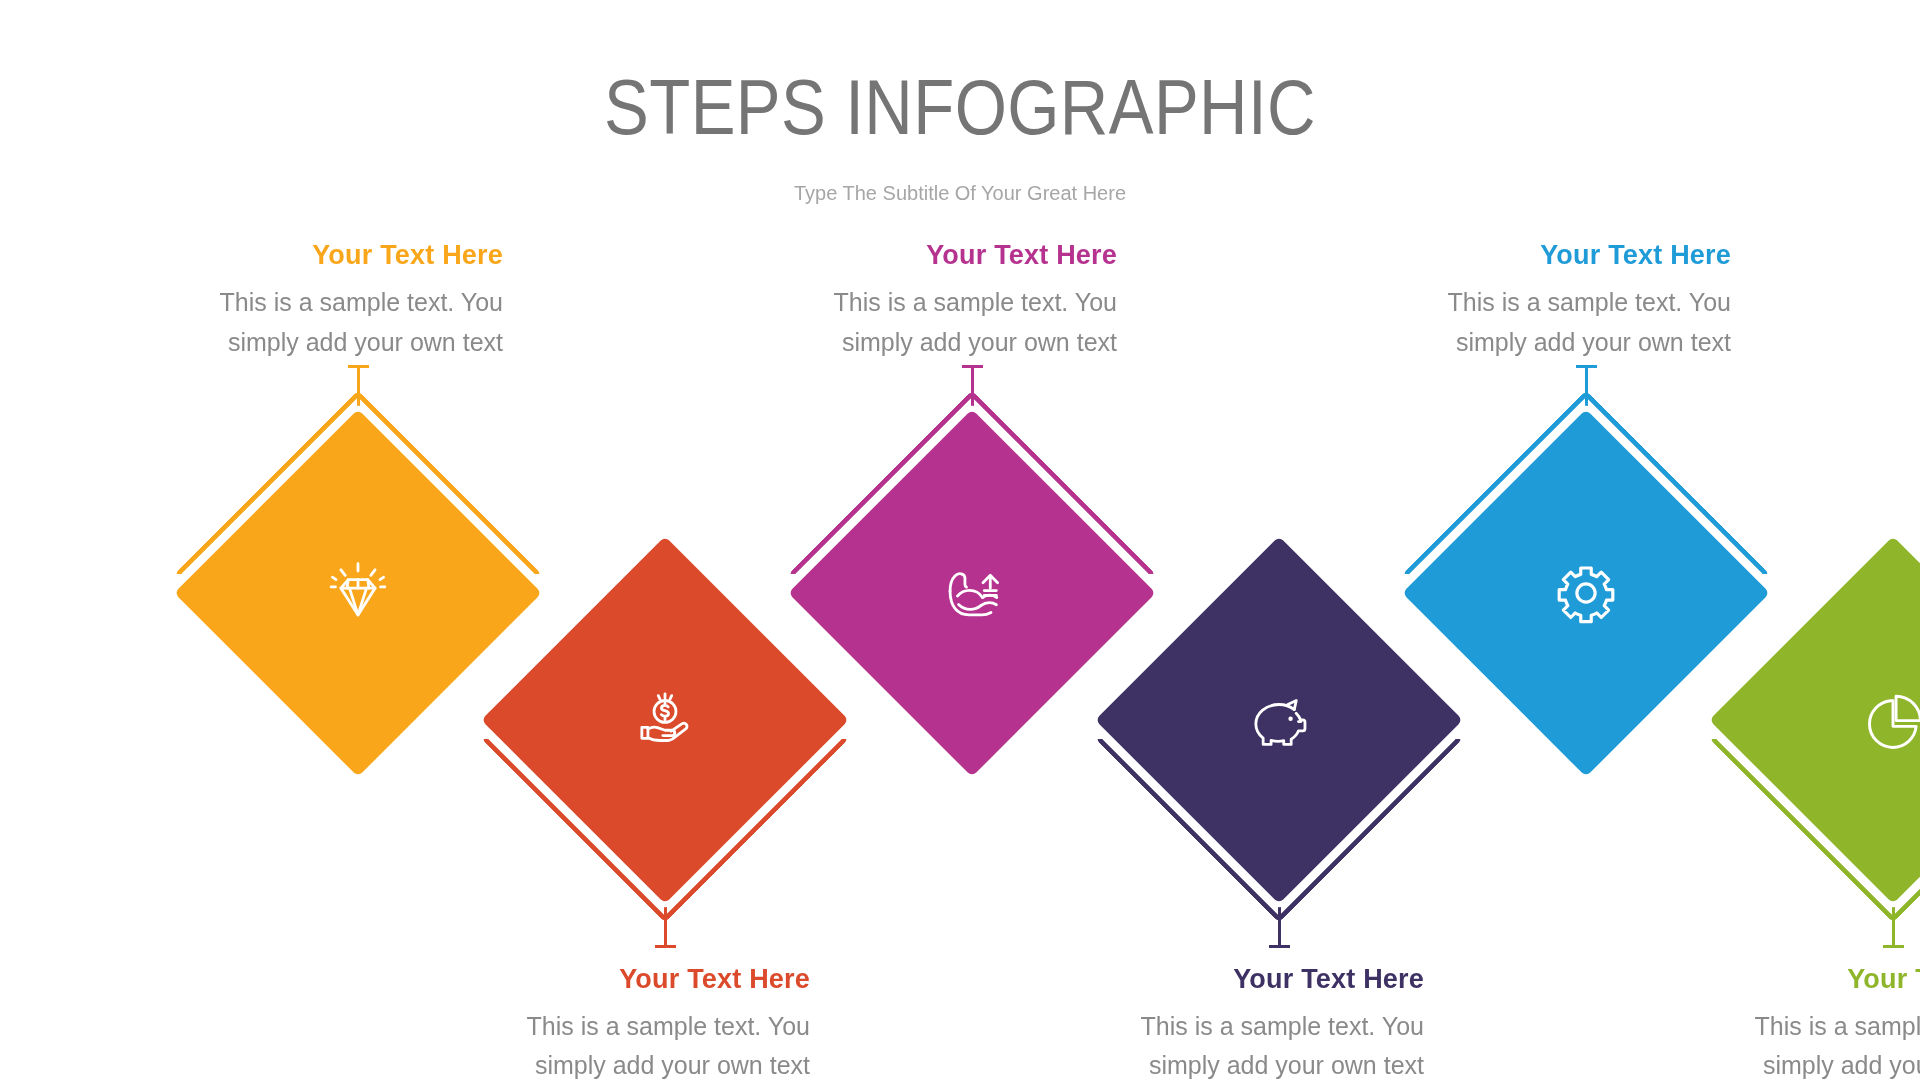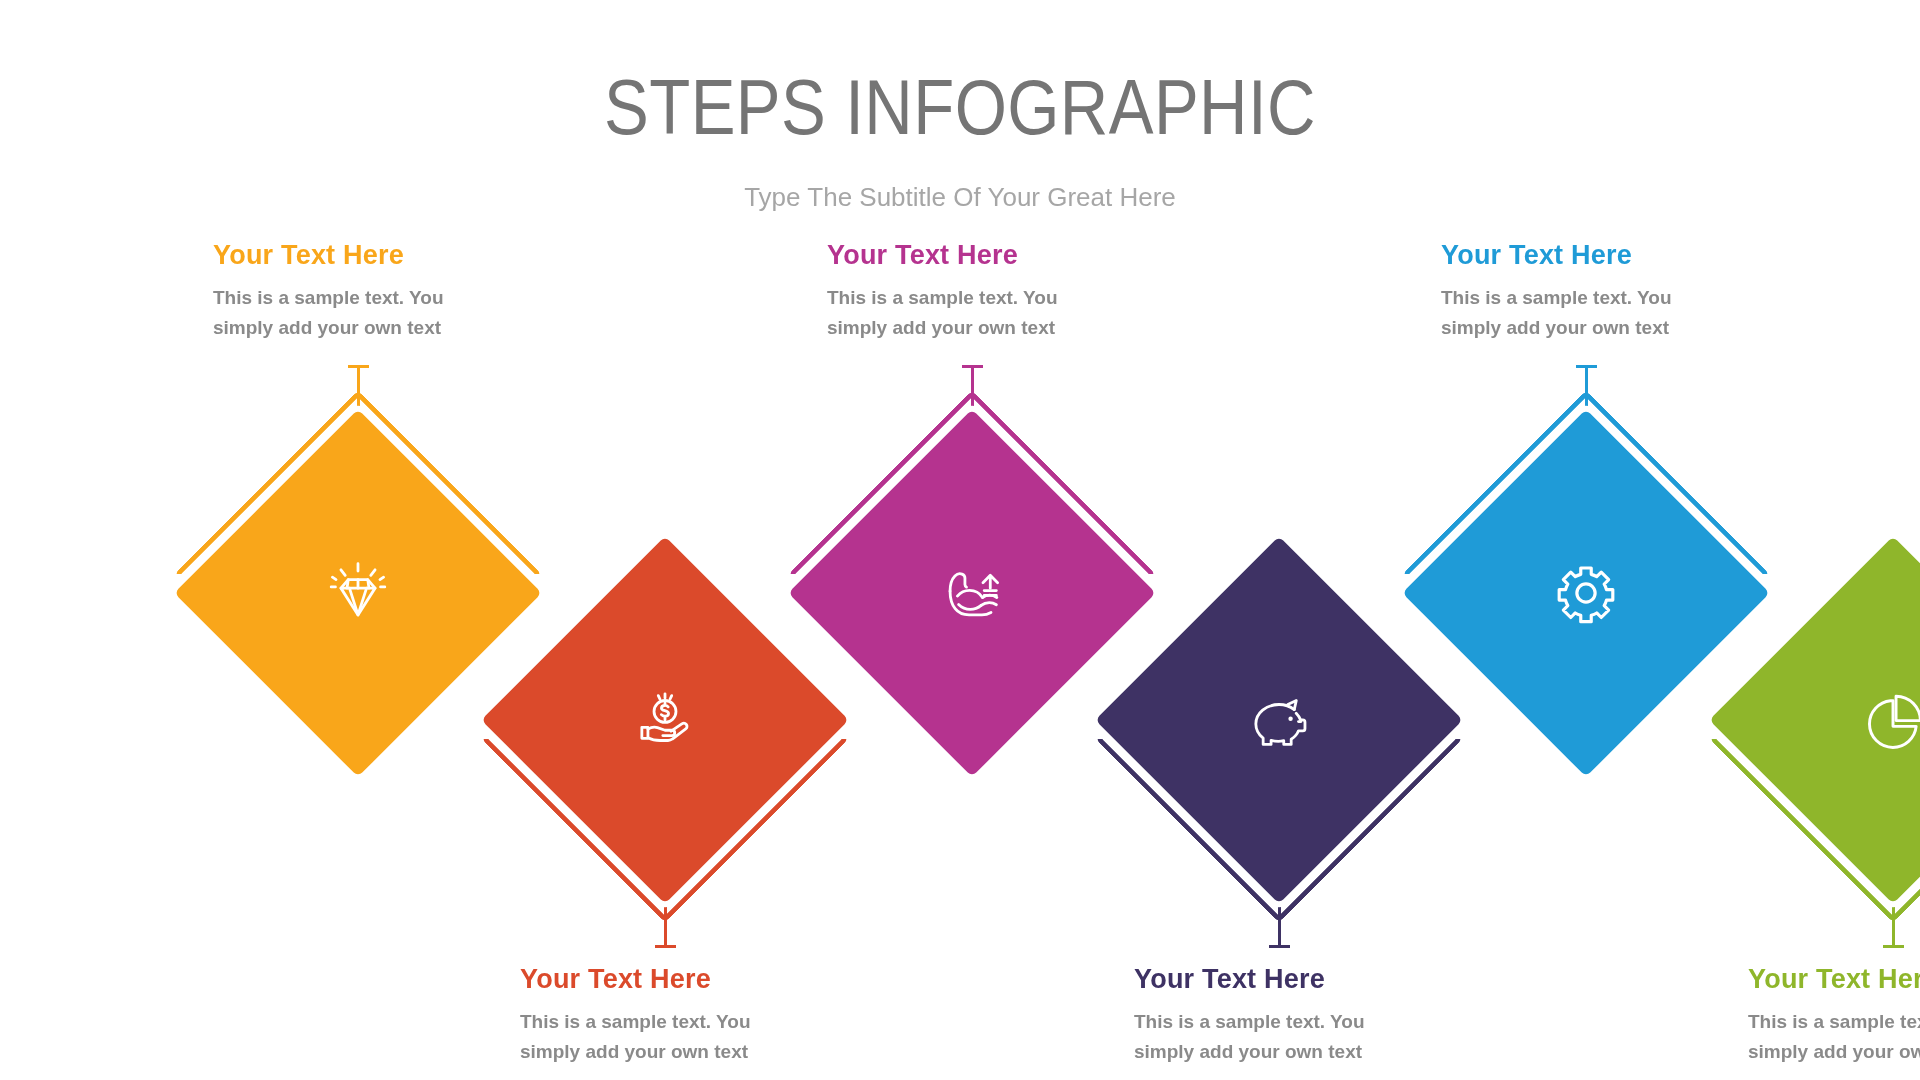"Type The Subtitle Of Your" .subtitle { font-size: 26px -> 20px }
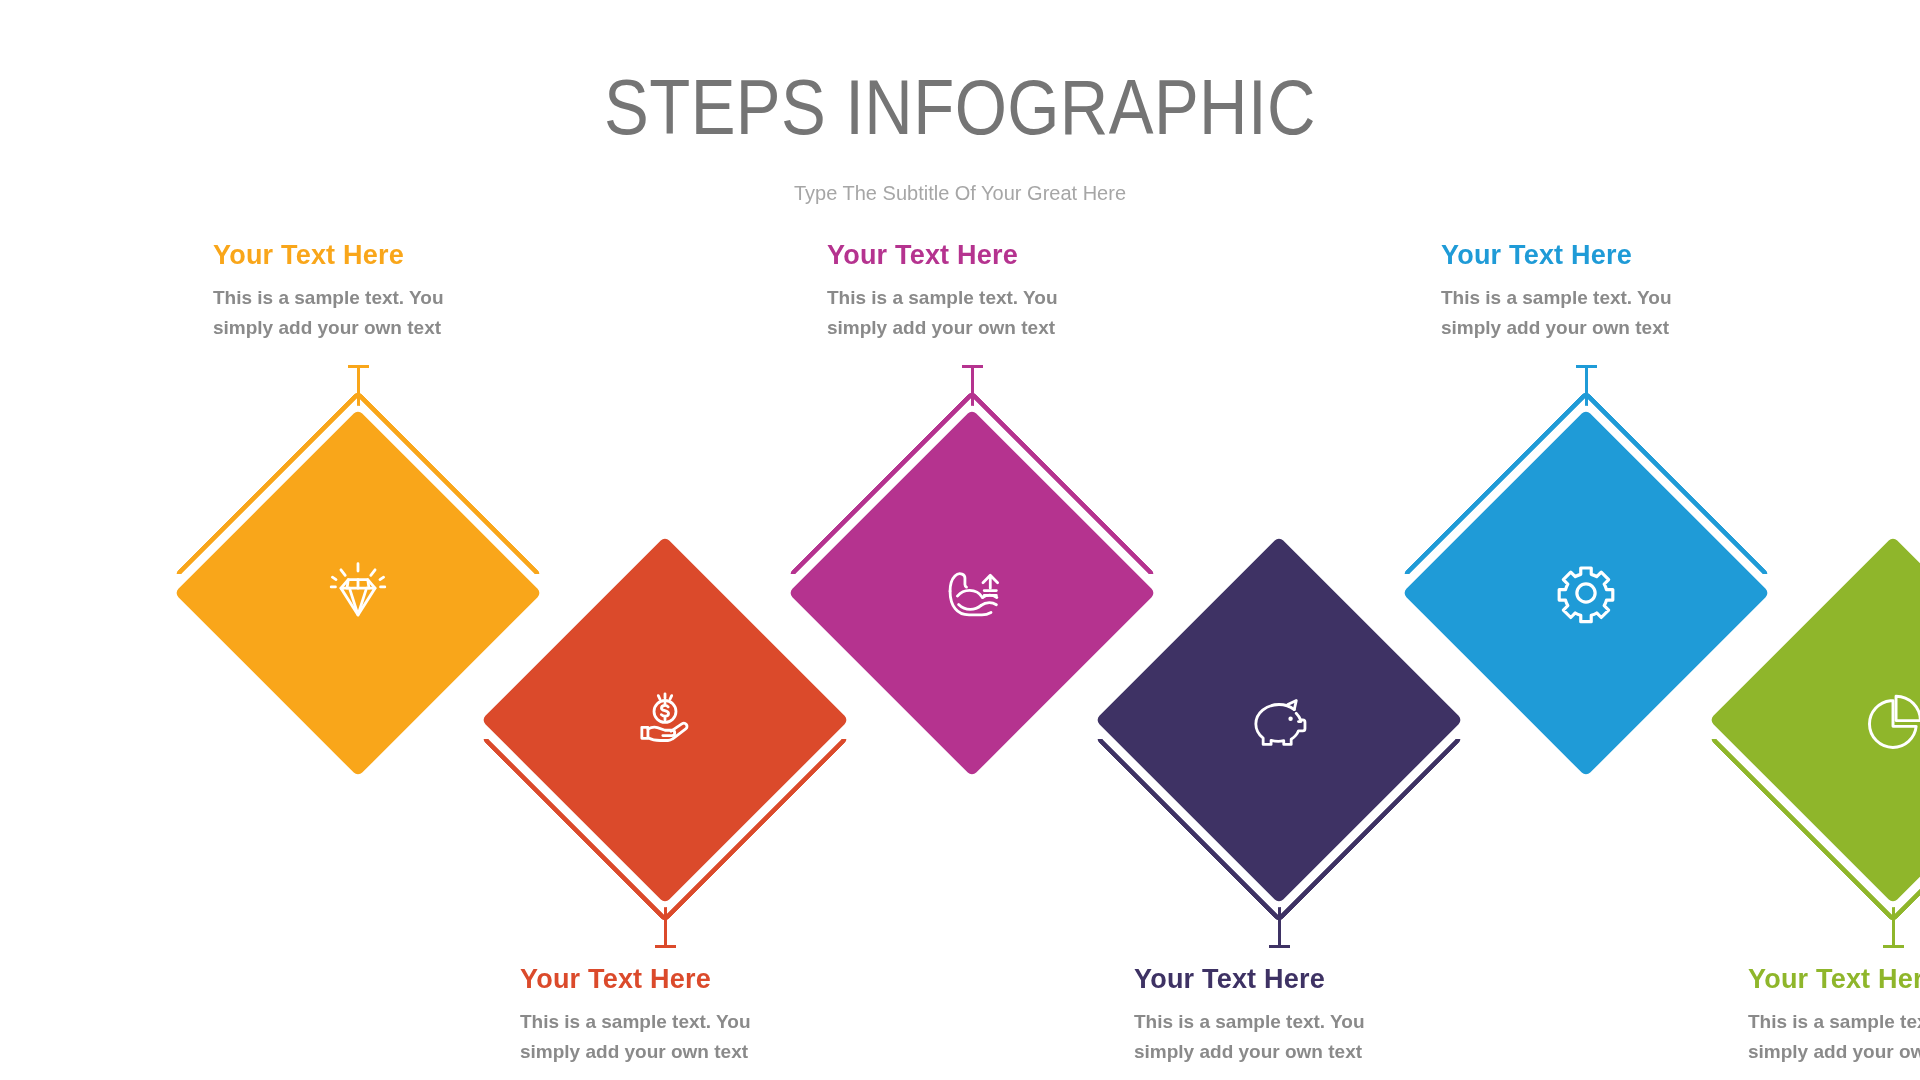"Your Text Here" .caption { text-align: left -> right }
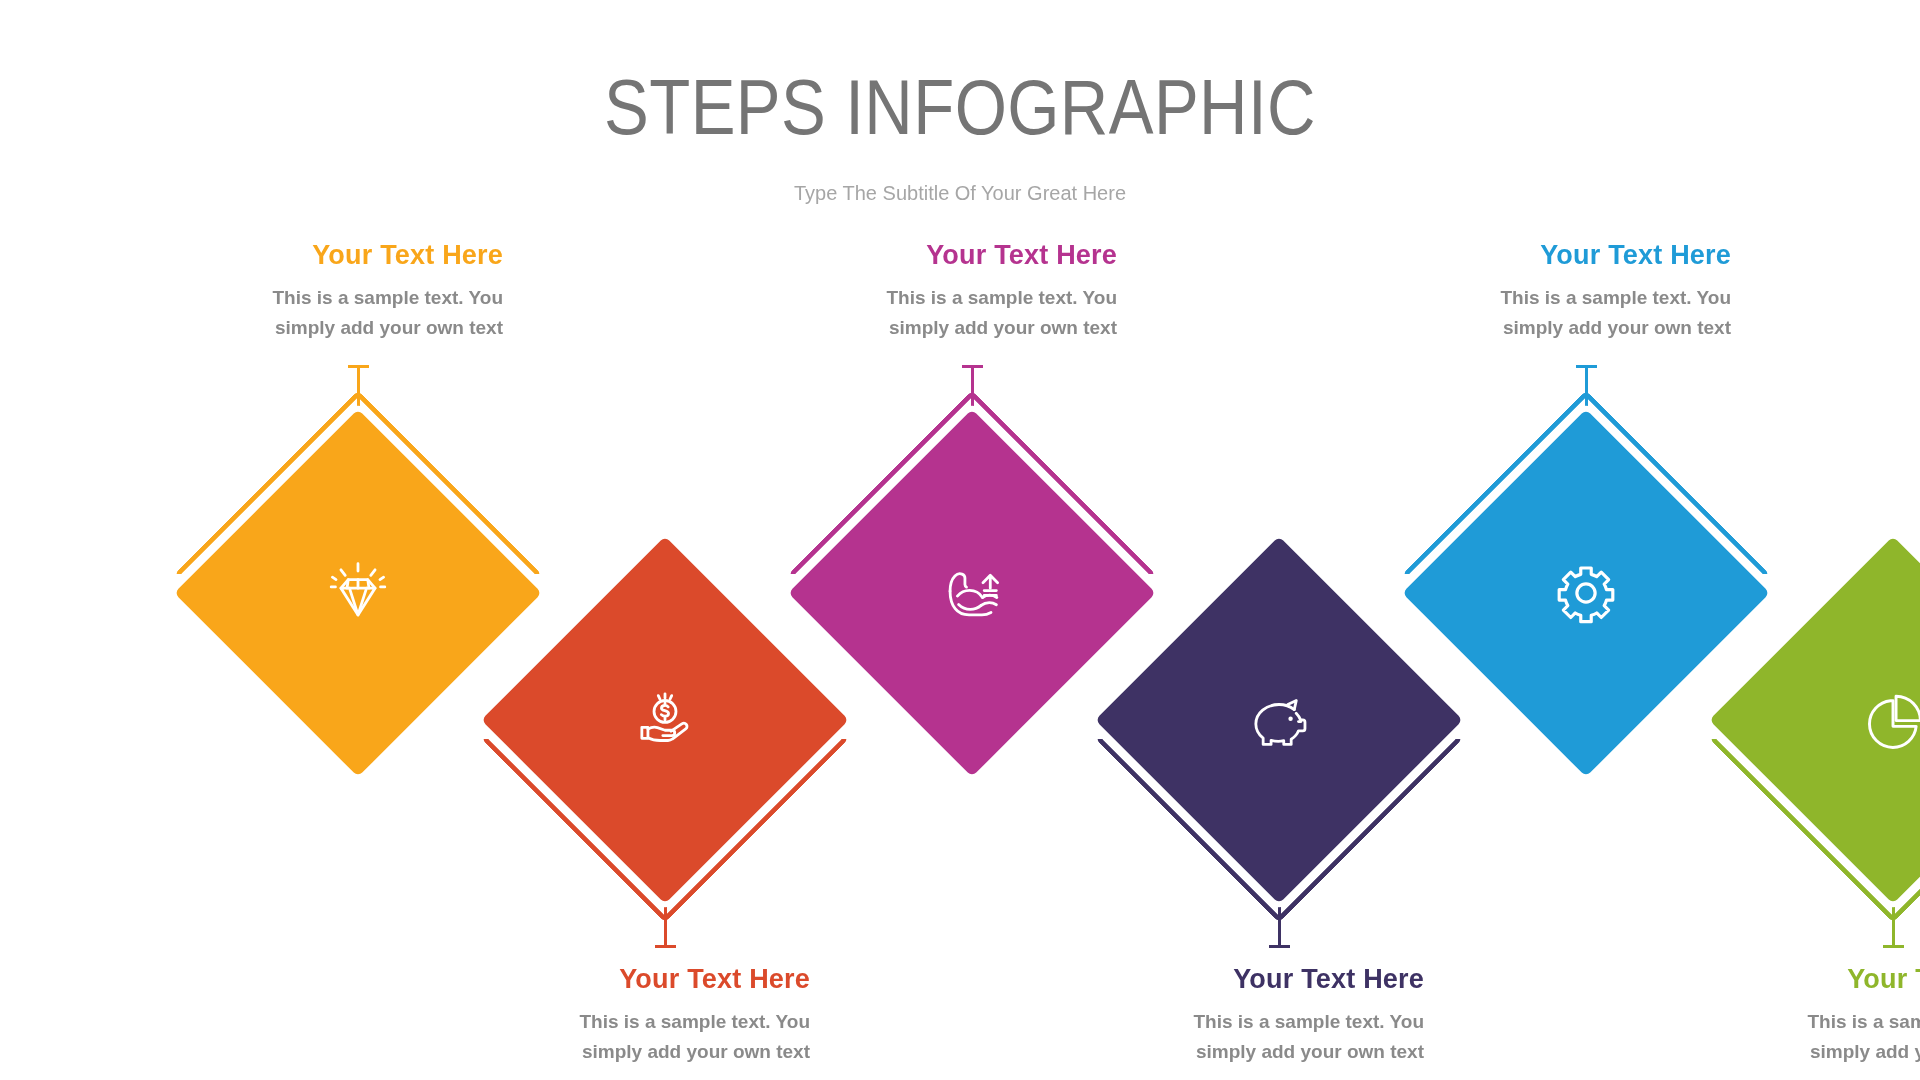"This is a sample text." .caption p { font-size: 19px -> 25px; font-weight: 700 -> 400 }
